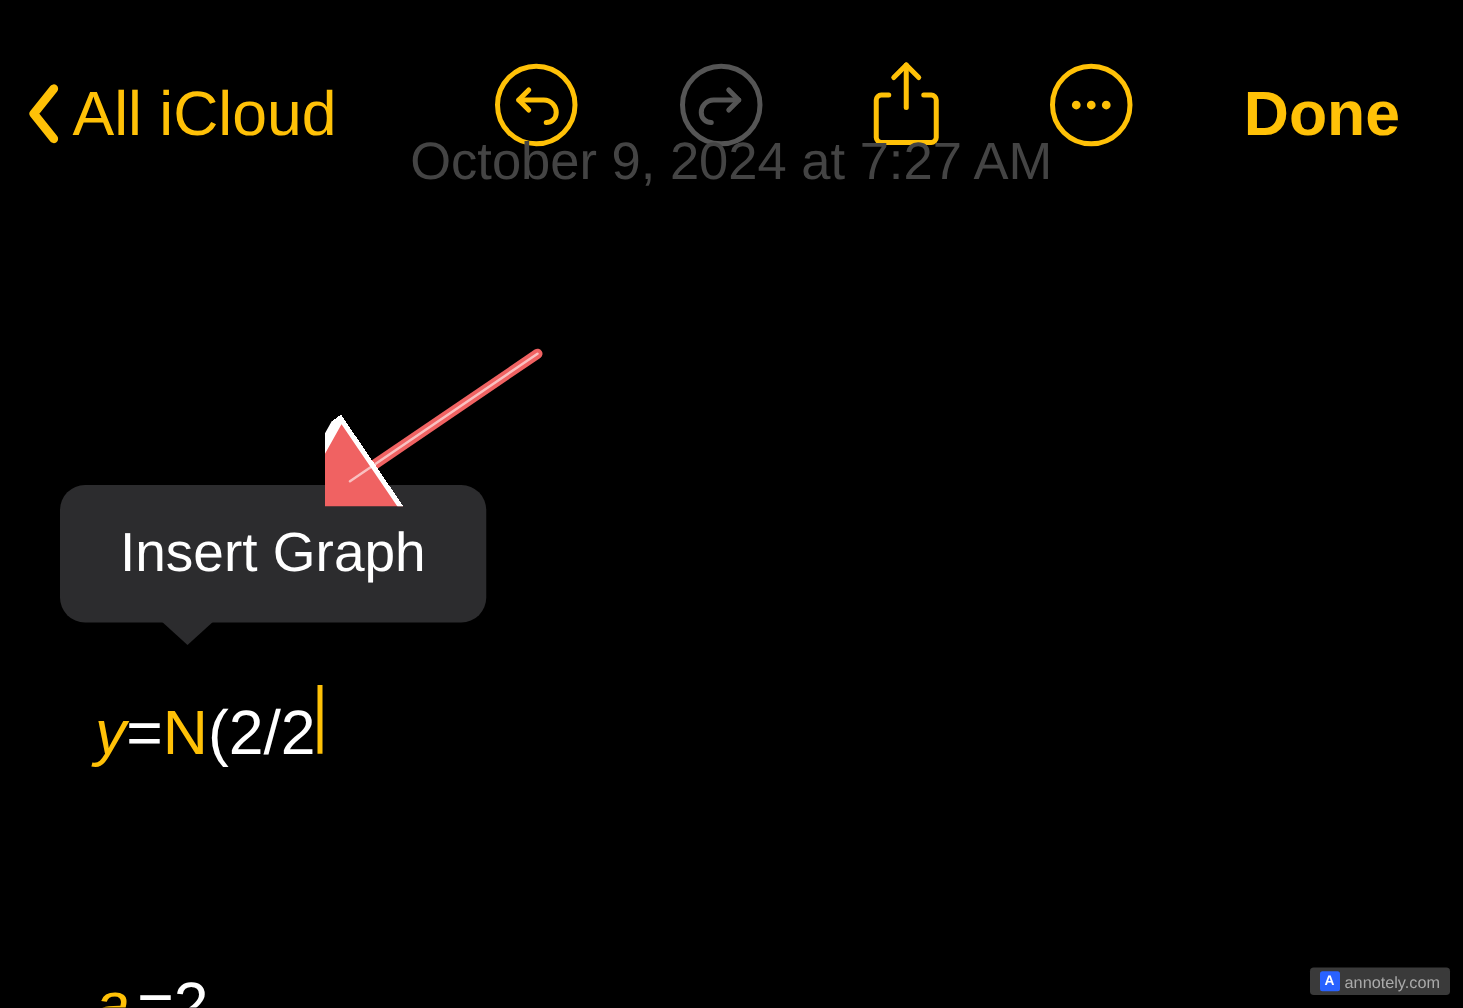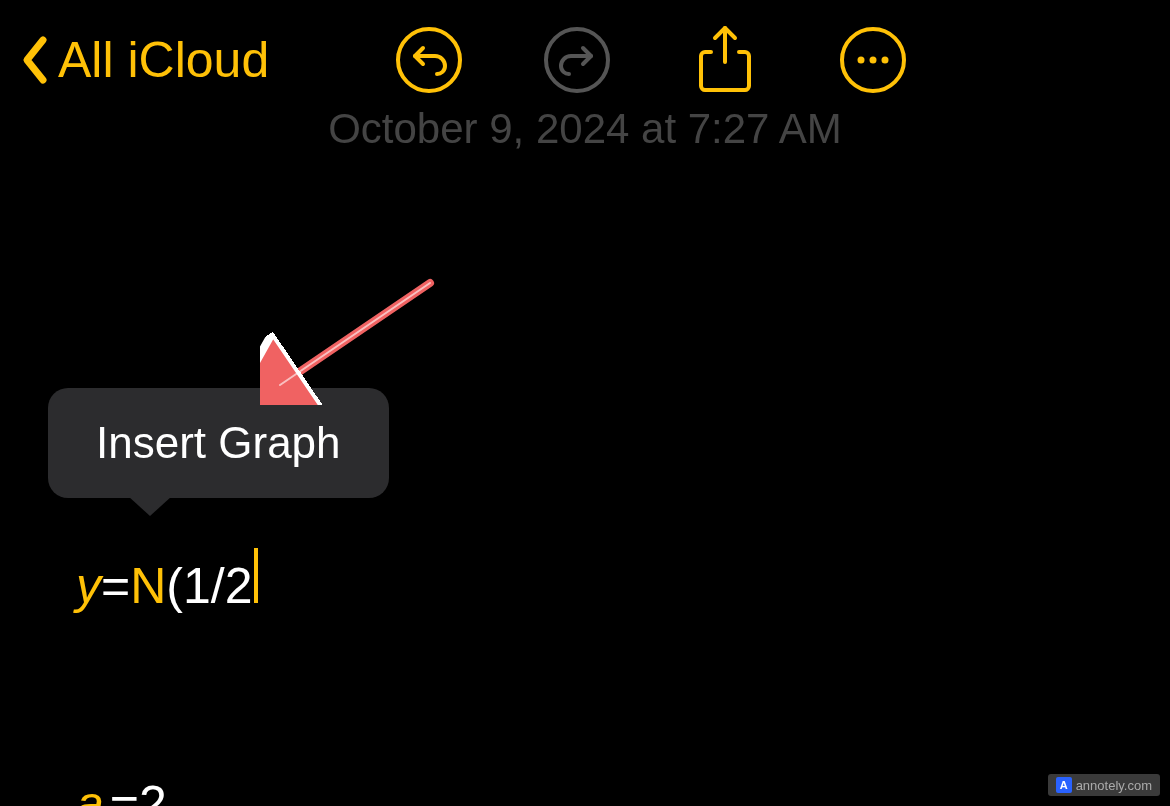"All iCloud" .toolbar { align-items: center -> flex-end }
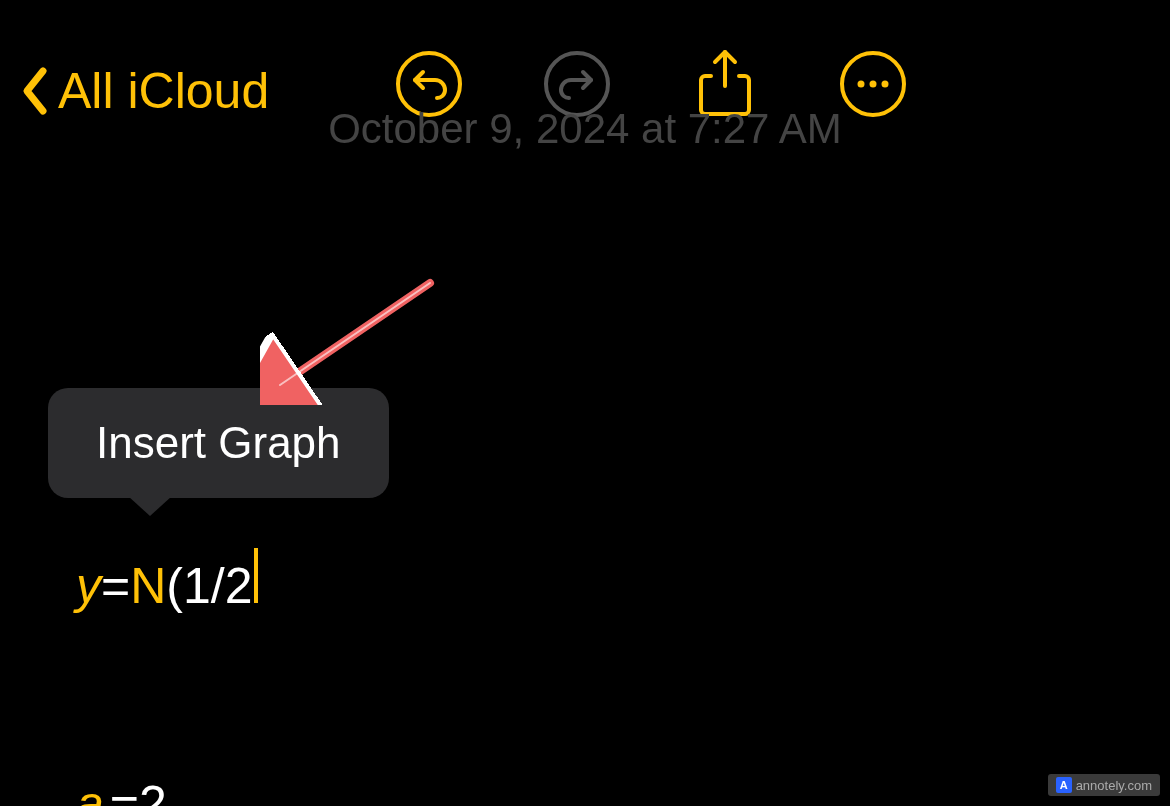"Done" div.done-btn { html: none -> <div>Done</div> }
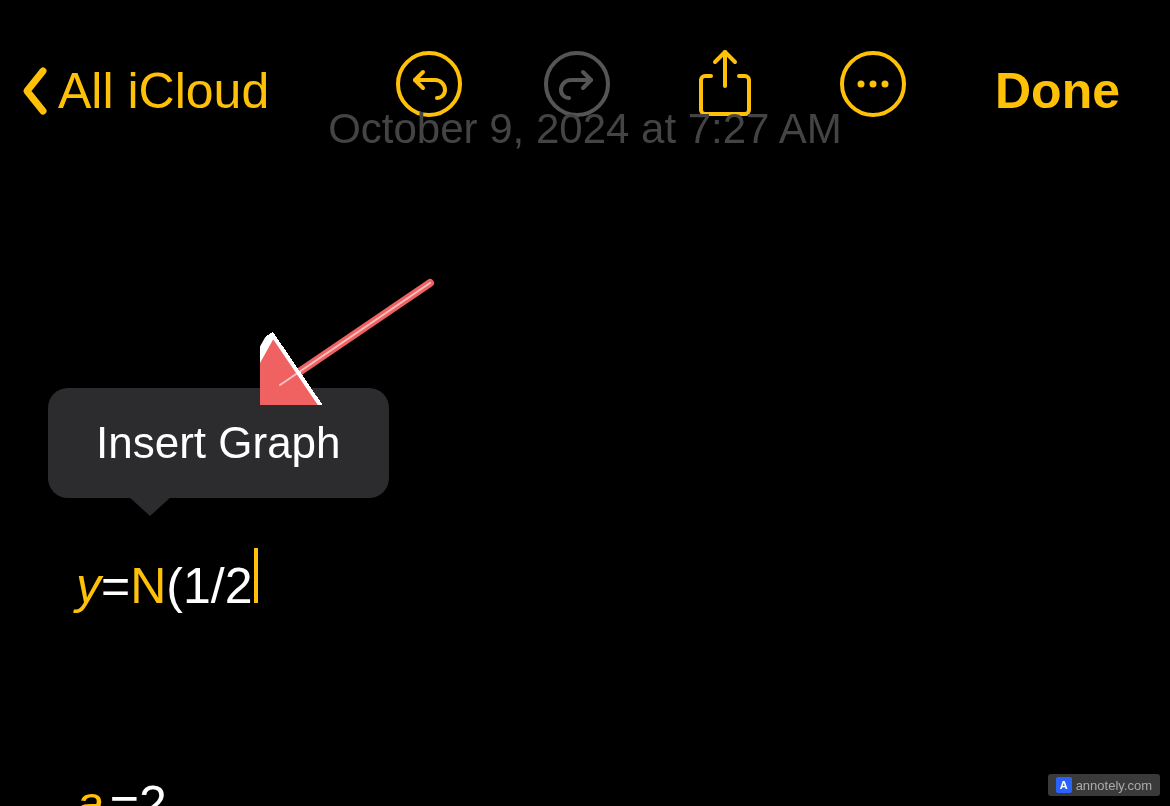"(1/2" span.eq-rest { text: 1/2 -> 2/2 }
